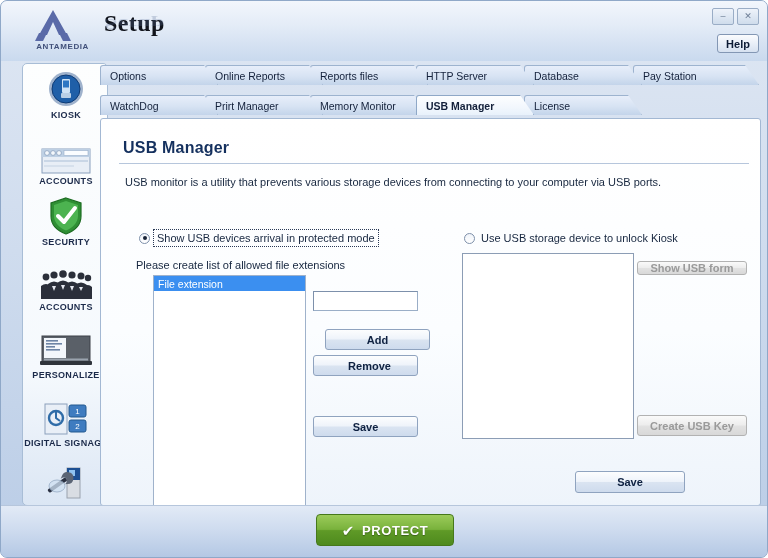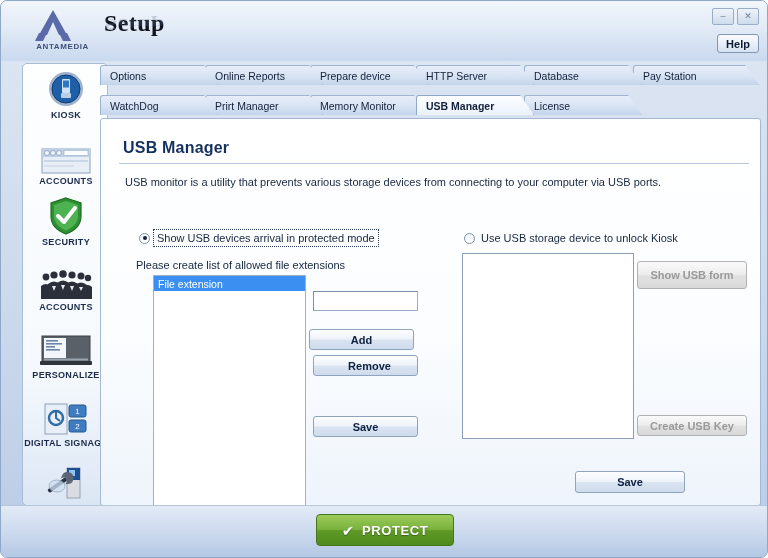"Prepare device" span { text: Prepare device -> Reports files }
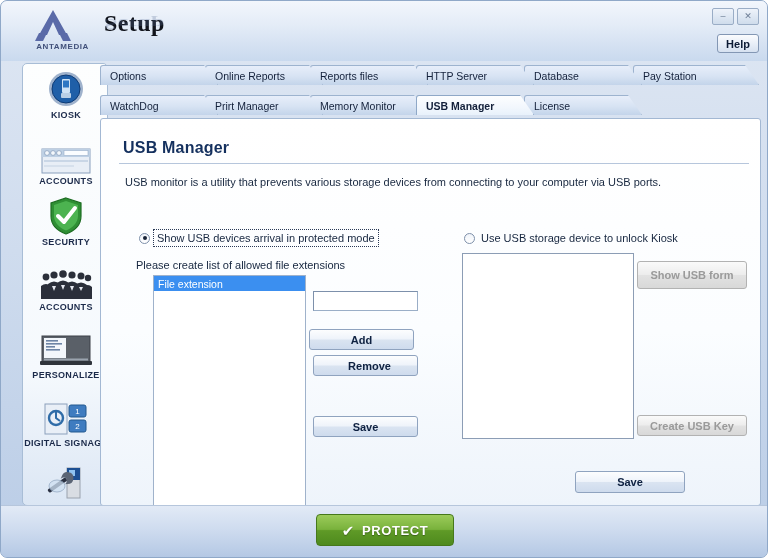"Show USB form" div.btn { height: 28px -> 14px }
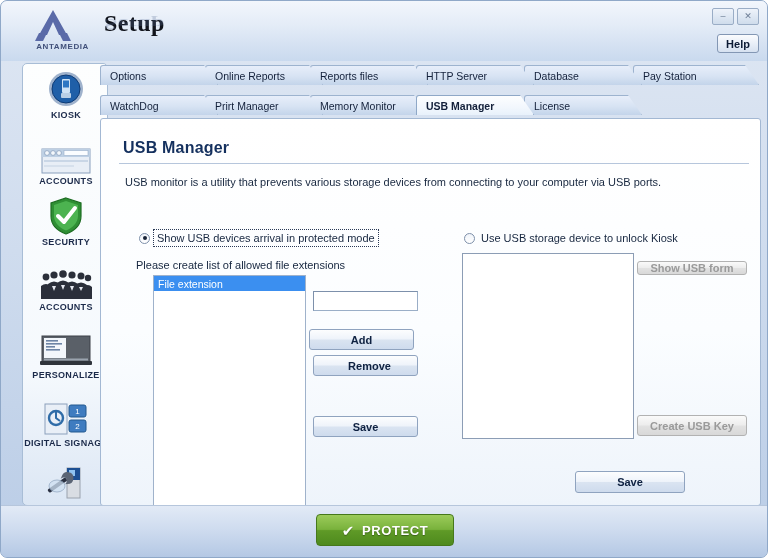"Add" div.btn { left: 208px -> 224px }
